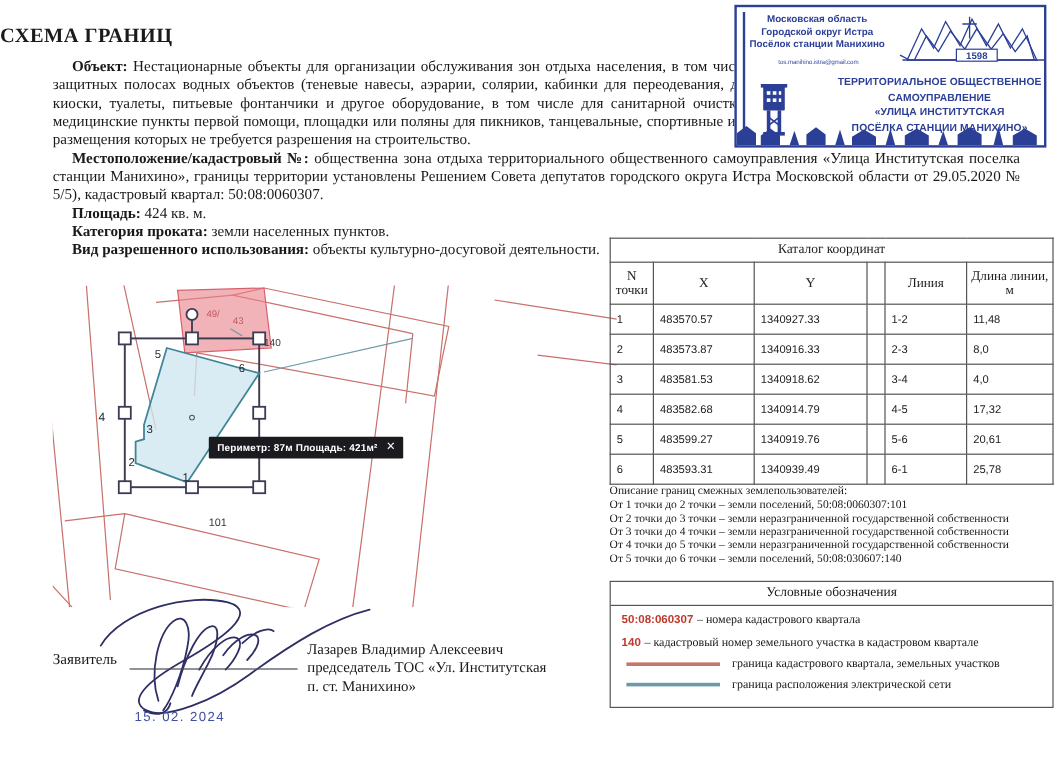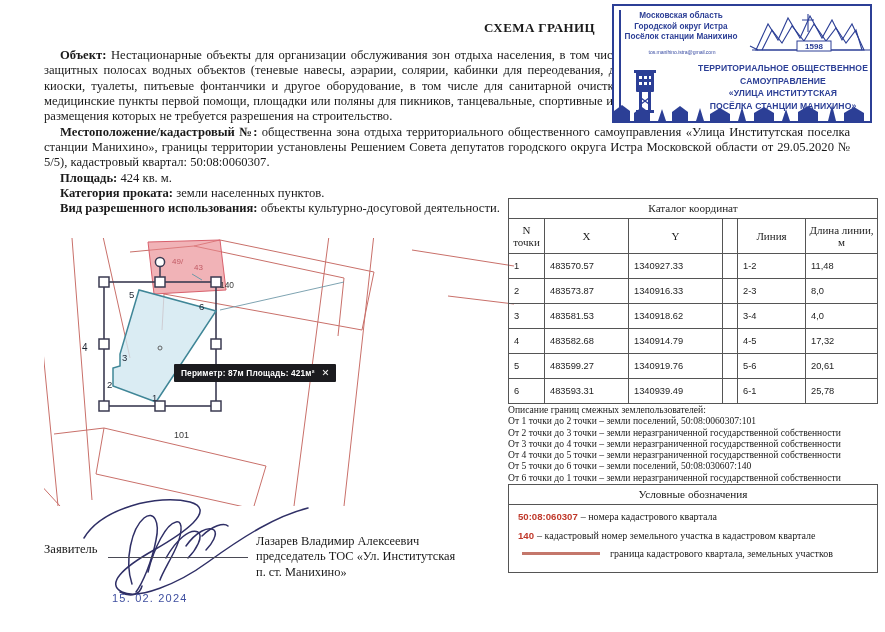"СХЕМА ГРАНИЦ" #doc-title { font-size: 13px -> 17px; text-align: right -> left }
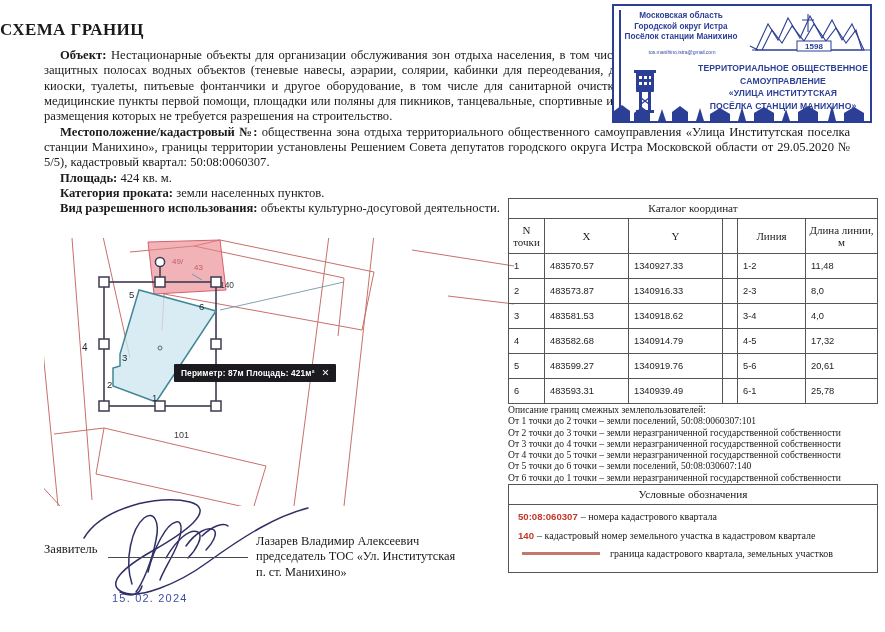"От 6 точки до 1" div { html: <div>От 6 точки до 1 точки – земли неразграниченной государственной собственности</div> -> none }
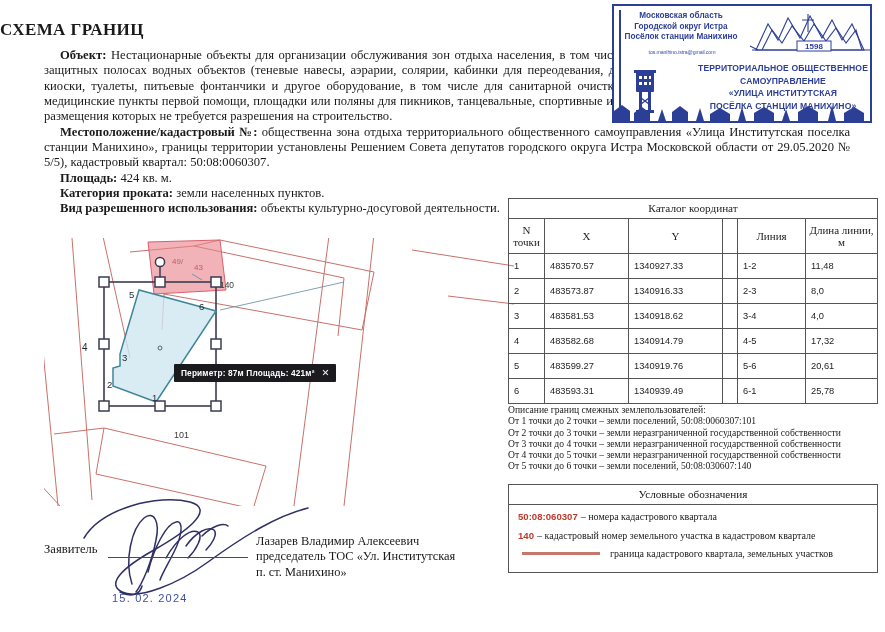"граница расположения электрической сети" div.lg-swatch-row { html: none -> <div> <span></span> <span>граница расположения электрической сети</span> </div> }
